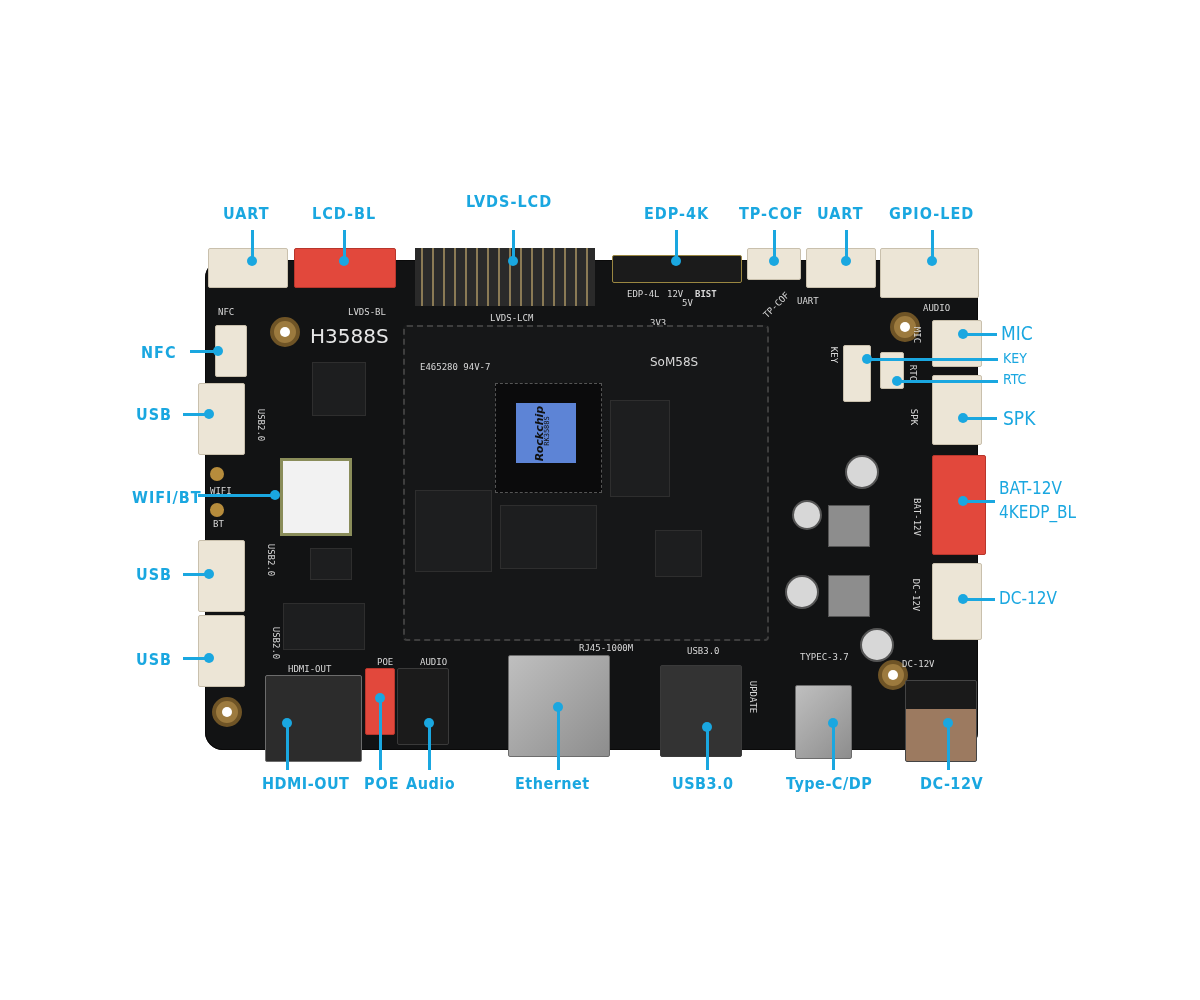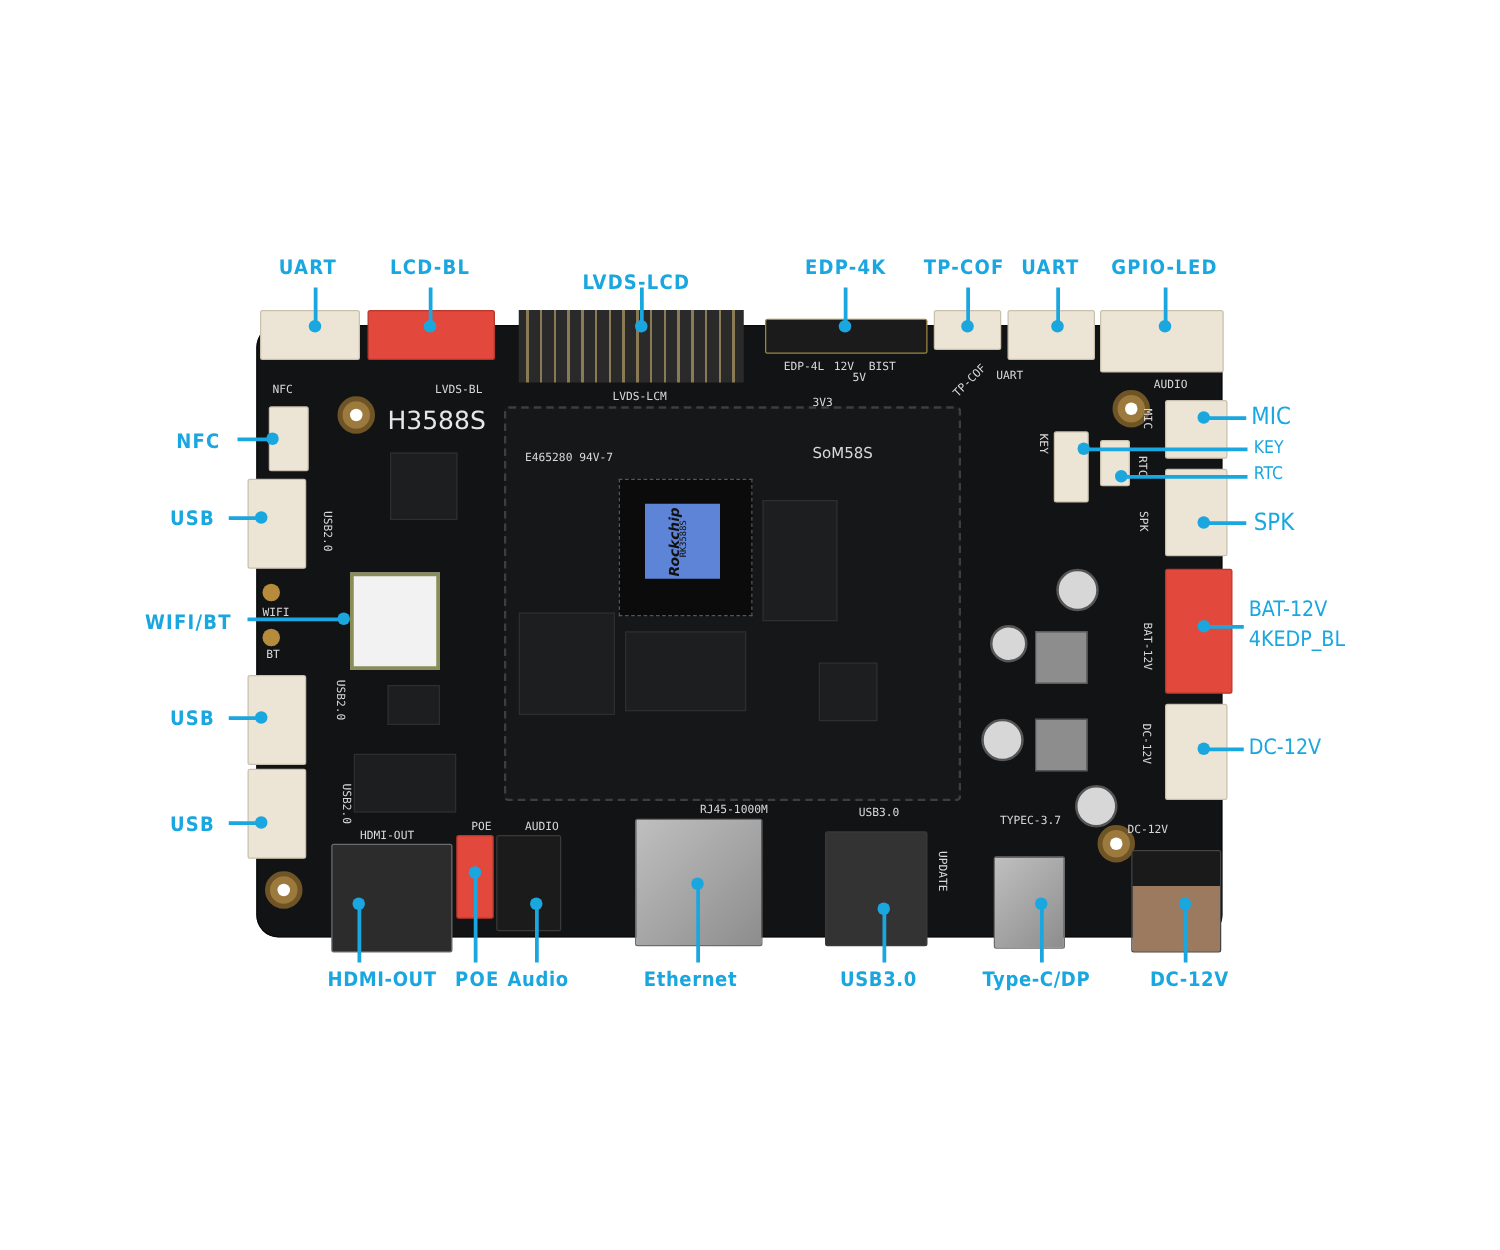"LVDS-LCD" div.label { top: 218px -> 194px }
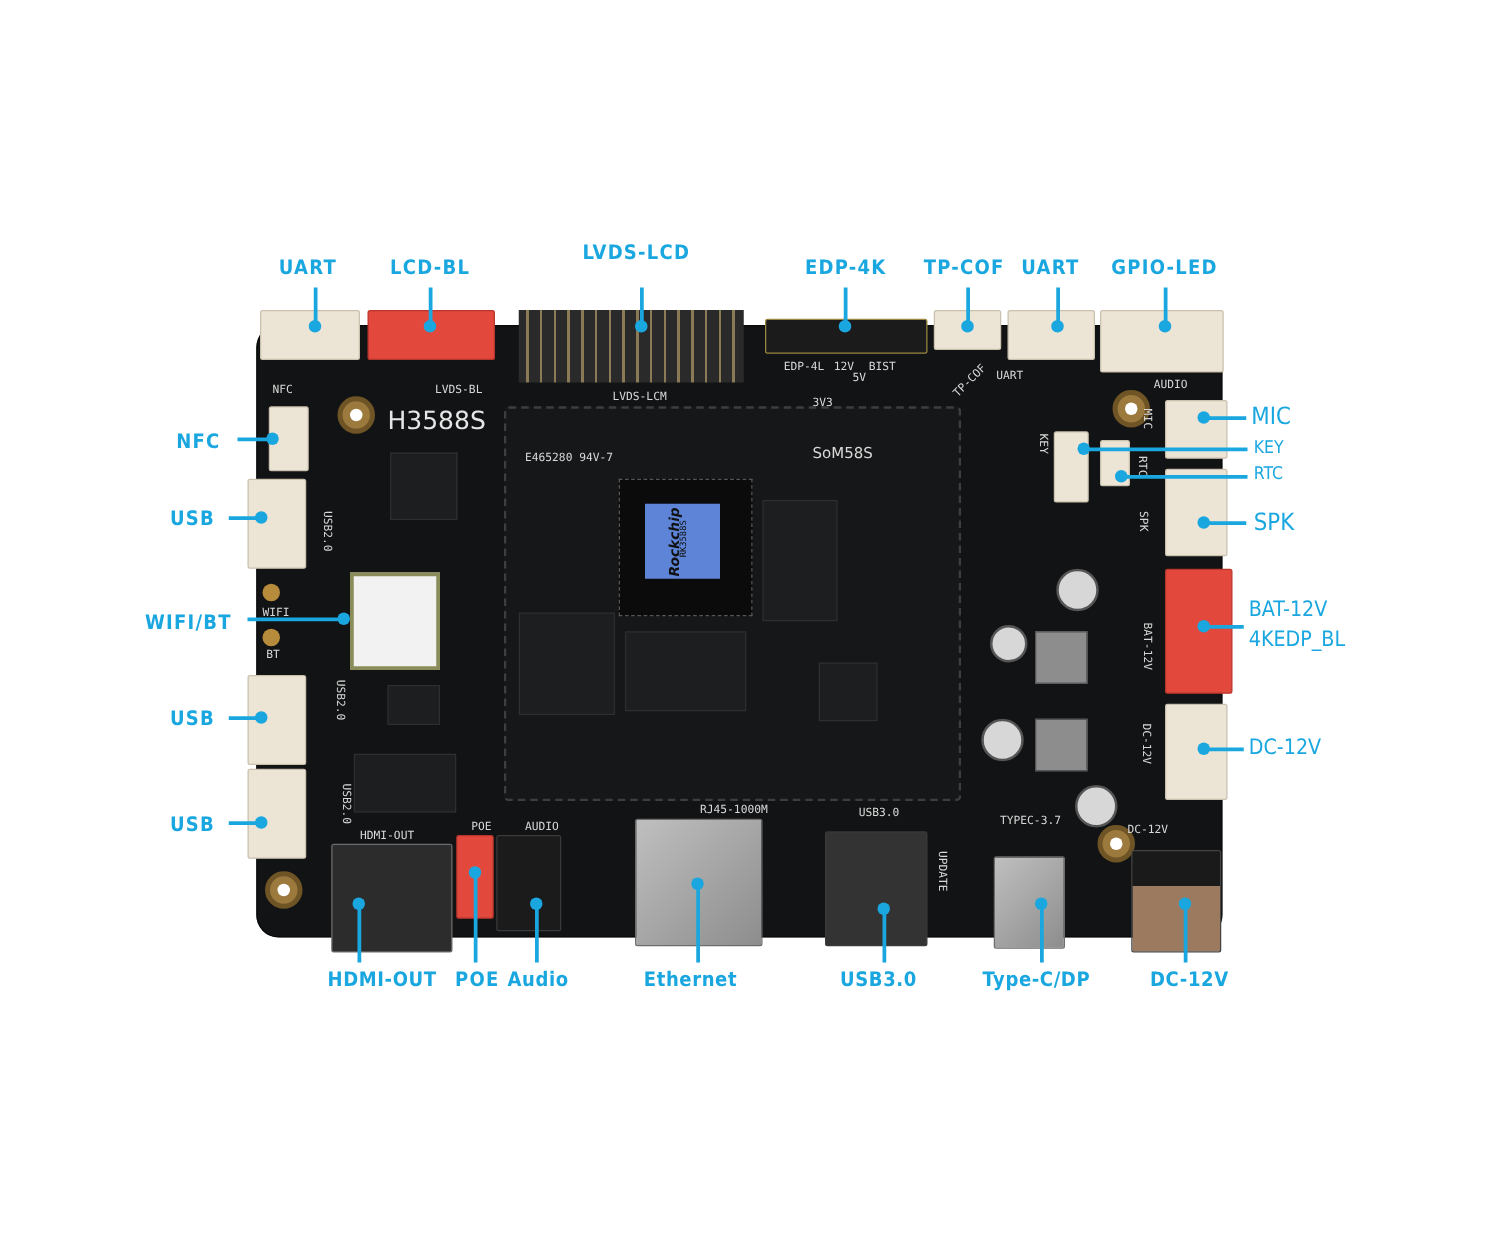"BIST" div.silk { font-weight: none -> bold }
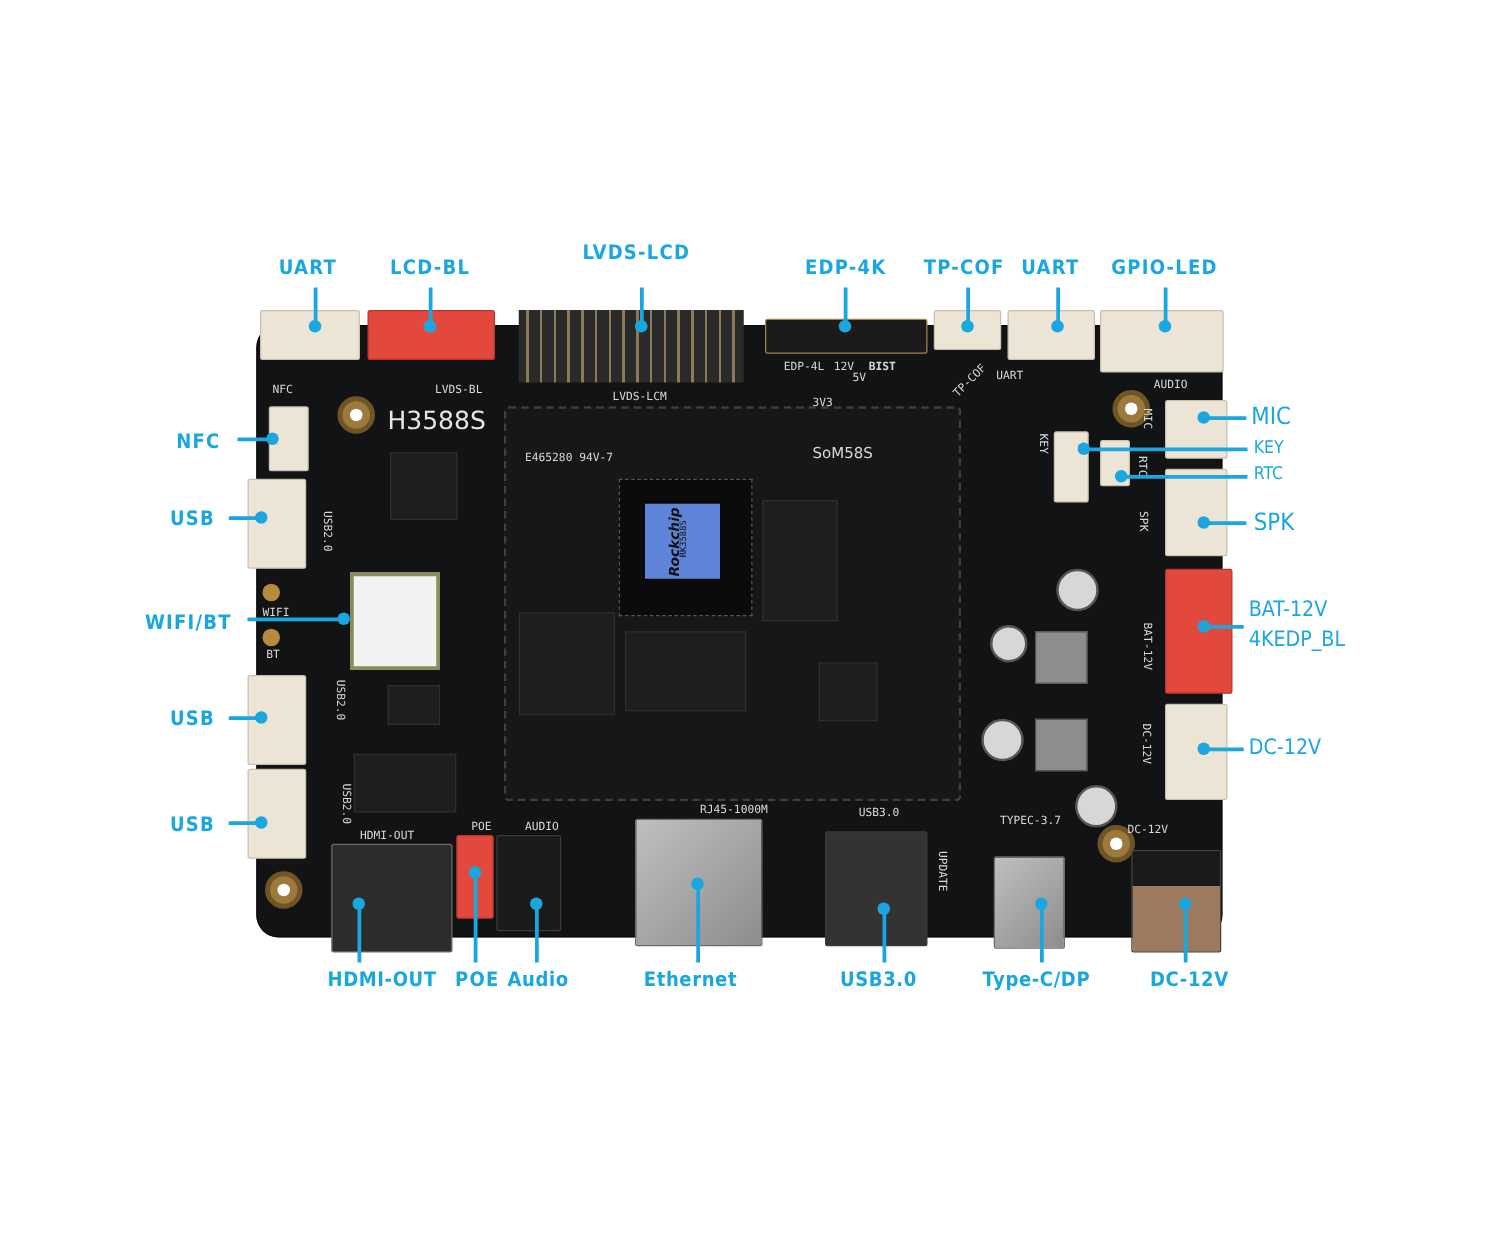"WIFI/BT" div.label { left: 116px -> 132px }
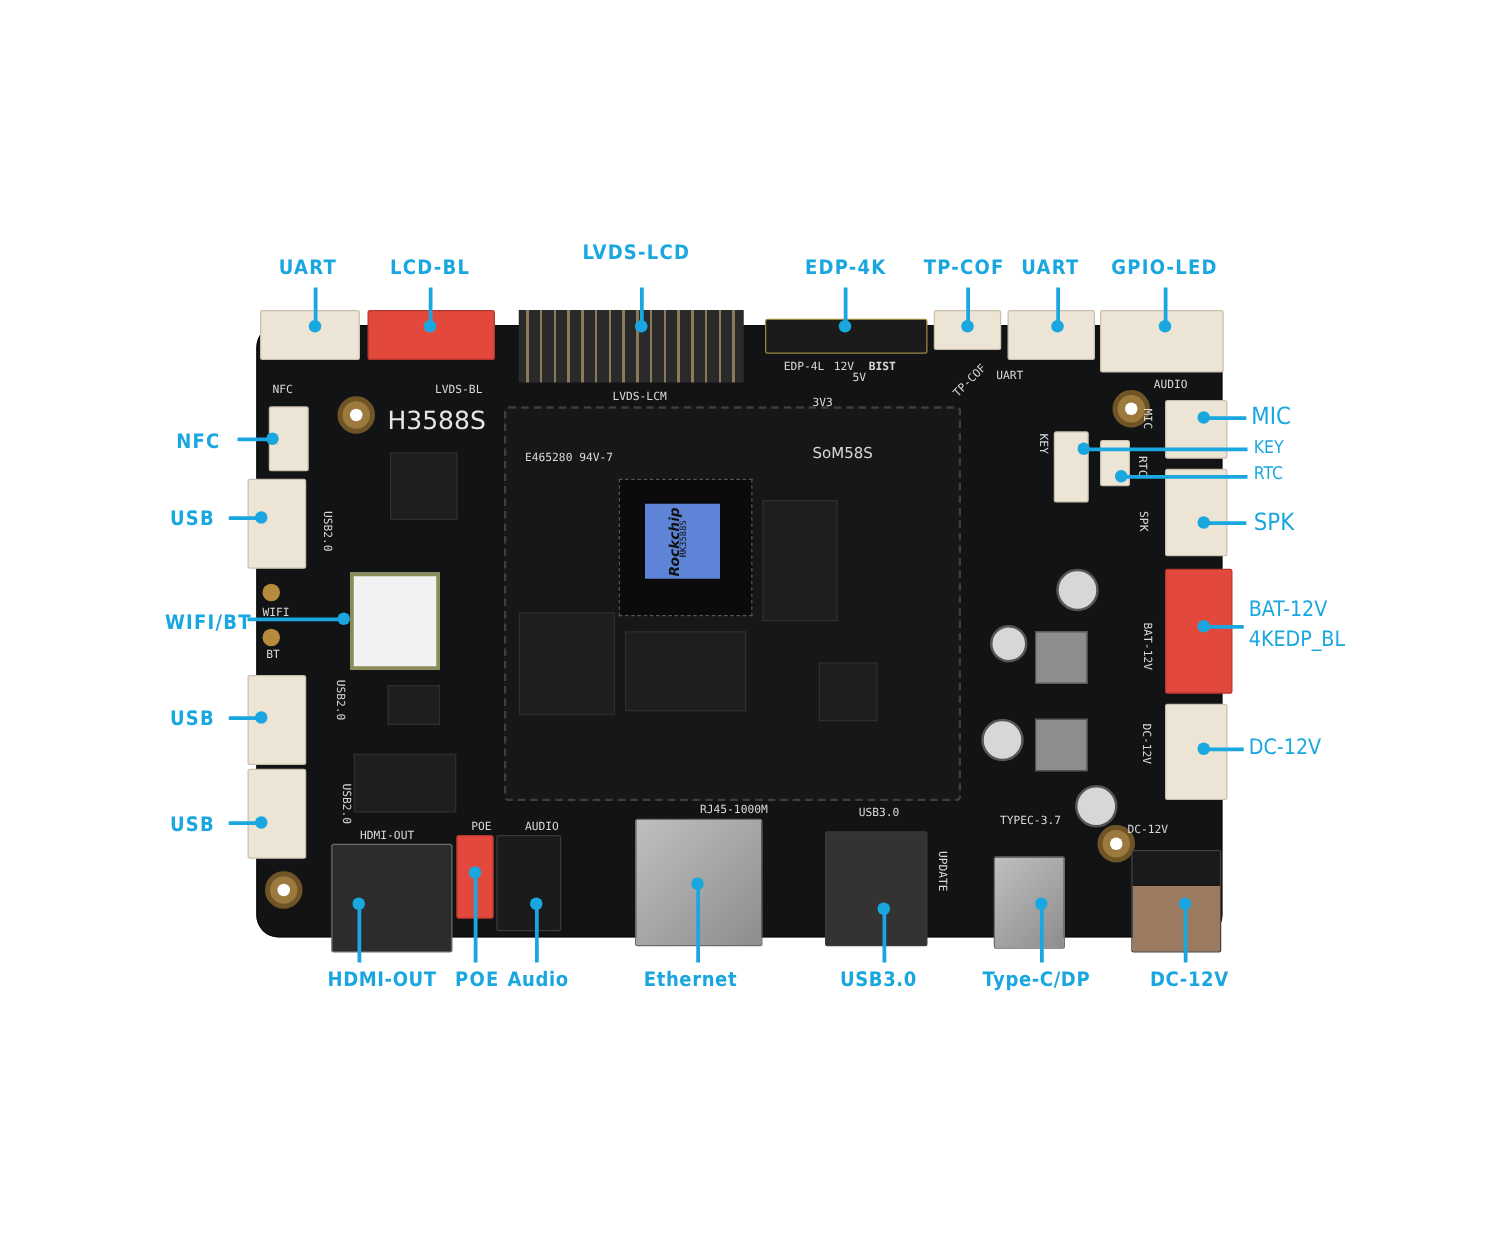"RJ45-1000M" div.silk { left: 536px -> 555px }
